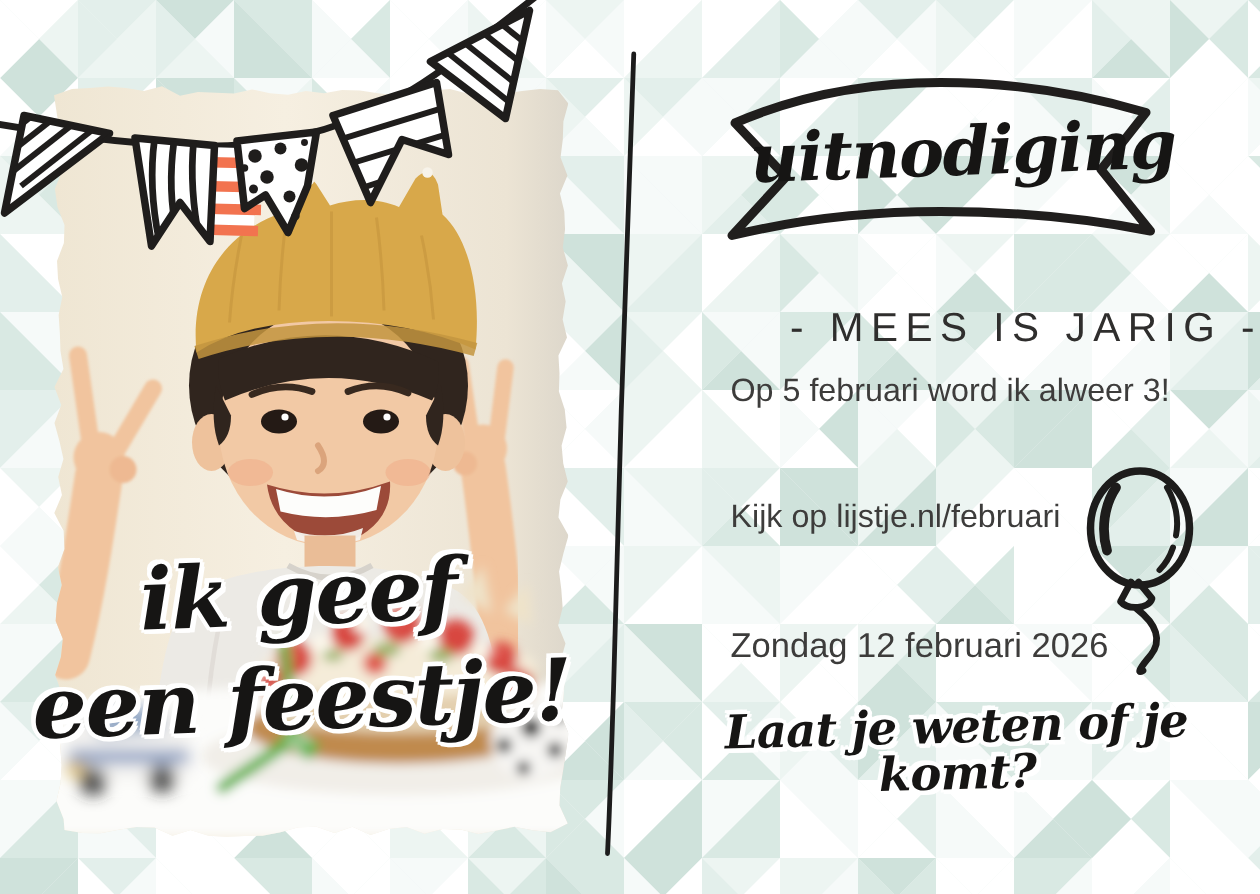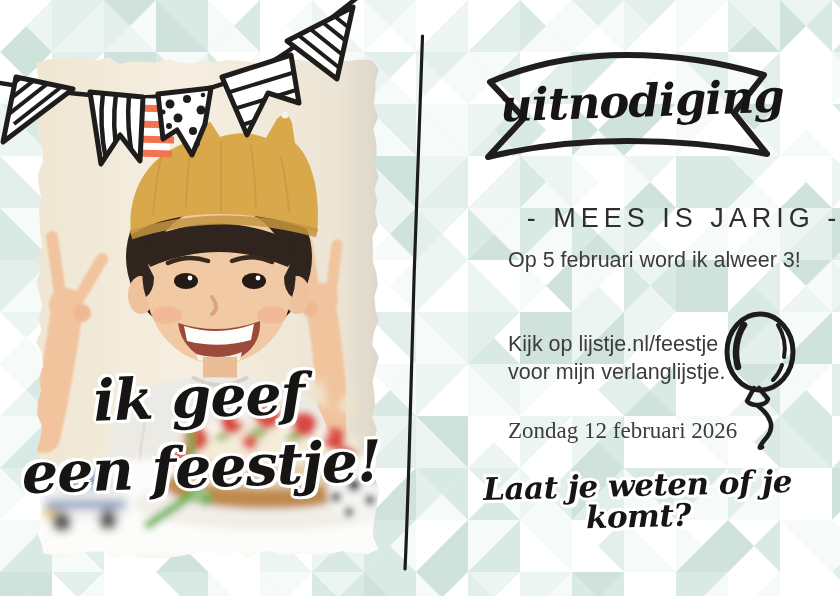"Op 5 februari word ik" .para { left: 508px -> 487px }
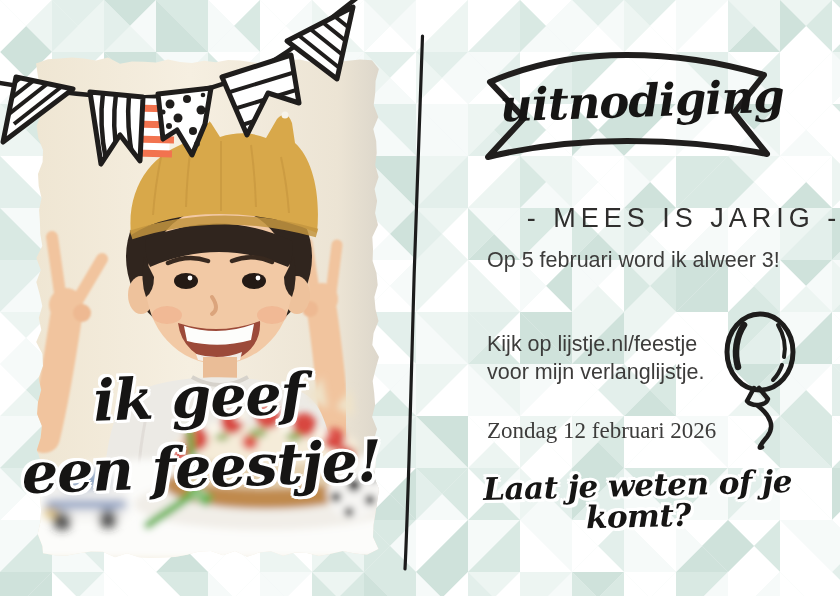"Kijk op lijstje.nl/feestje" div { text: lijstje.nl/feestje -> lijstje.nl/februari }
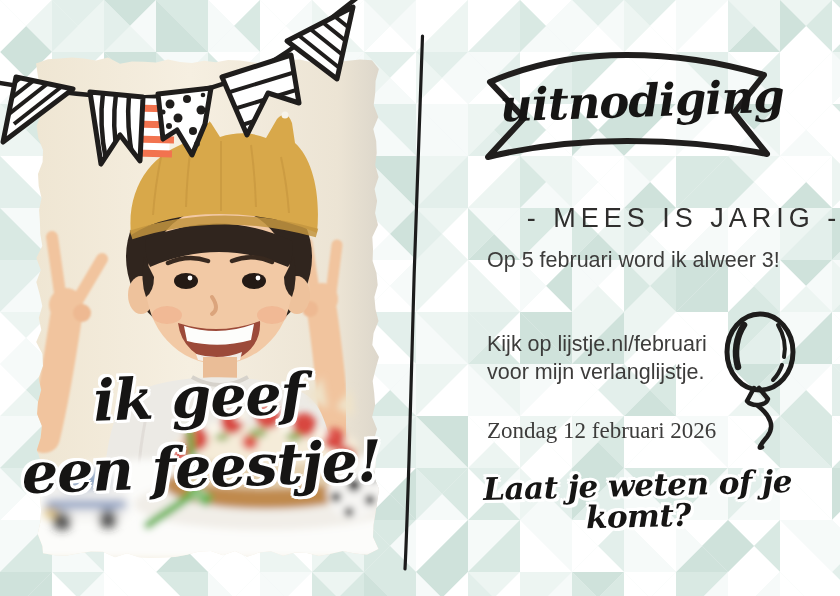"voor mijn verlanglijstje." div { html: <div>voor mijn verlanglijstje.</div> -> none }
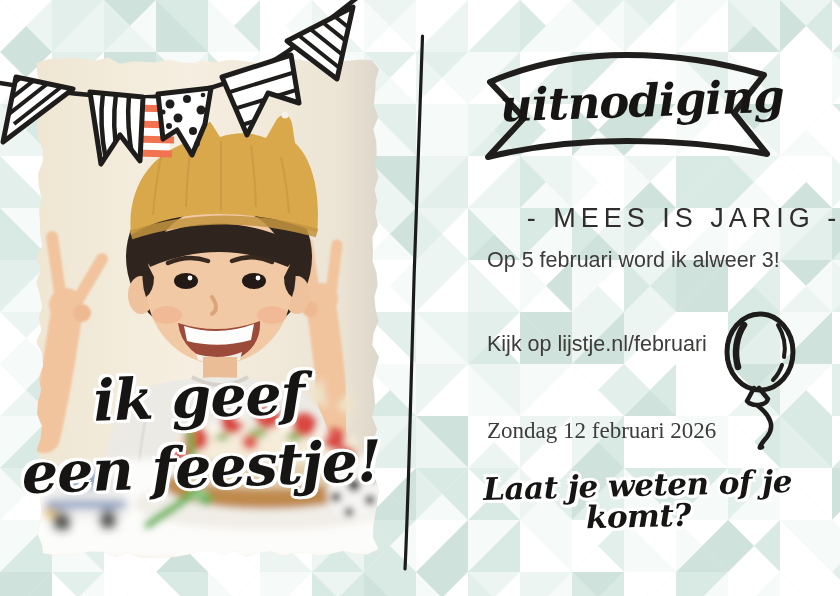"Zondag 12 februari 2026" #schedule { font-family: Liberation Serif, serif -> none }
